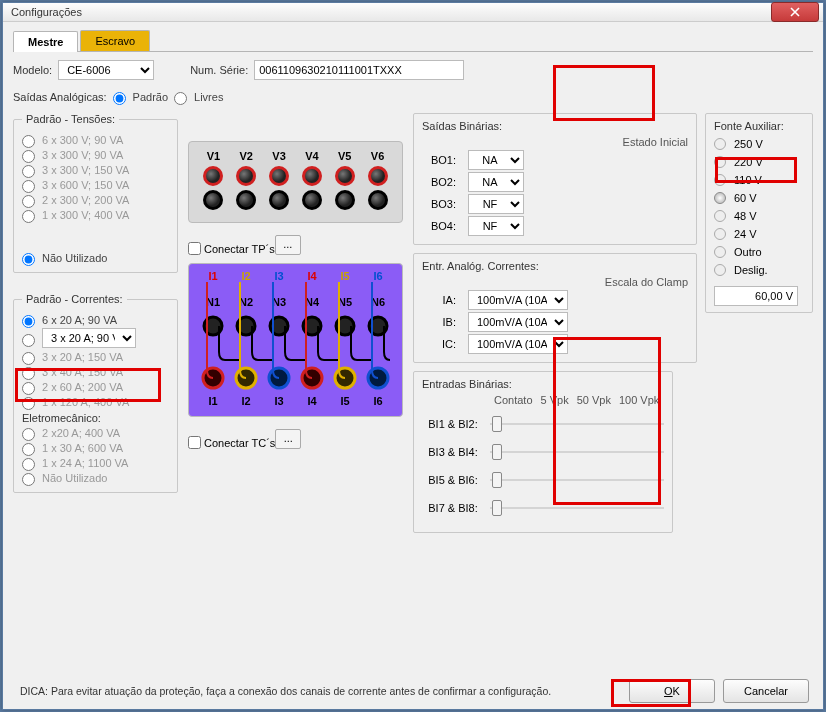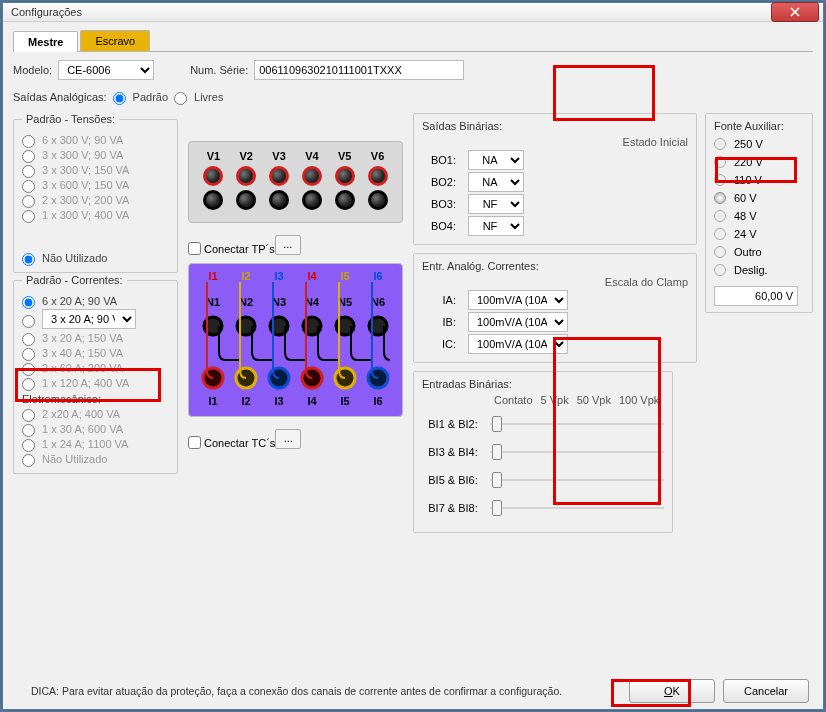"Padrão - Tensões:" fieldset { margin-bottom: 1px -> 20px }
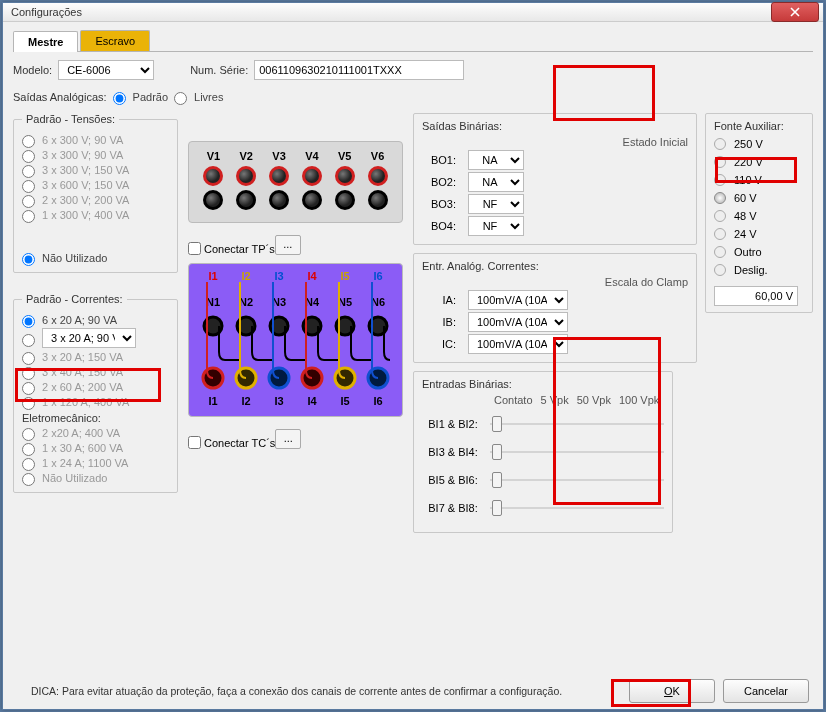"DICA: Para evitar atuação da" .footer { left: 28px -> 17px }
